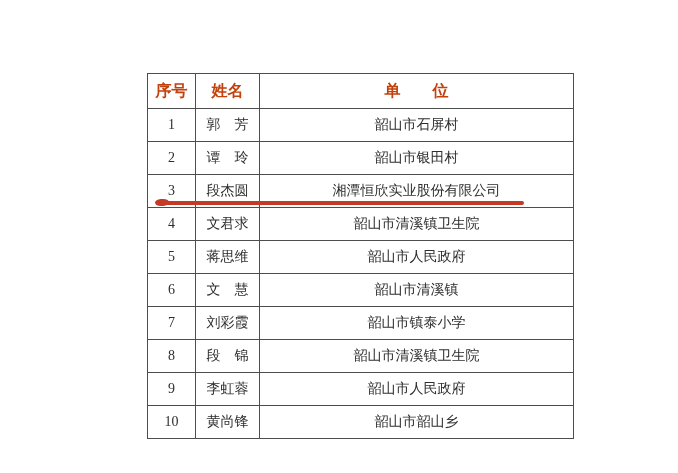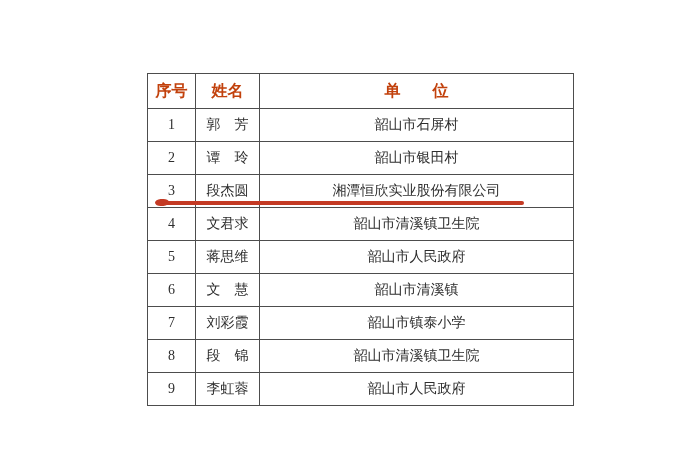"10" tr { html: none -> <tr> <td>10</td> <td>黄尚锋</td> <td>韶山市韶山乡</td> </tr> }
